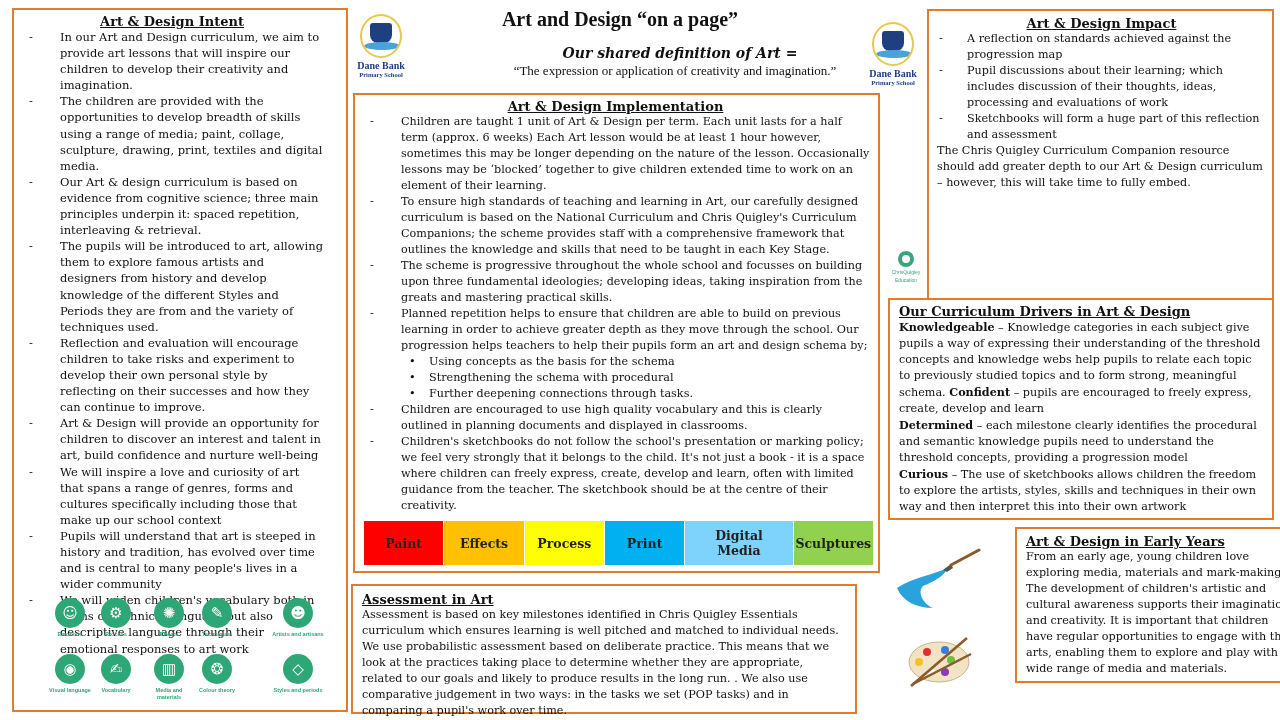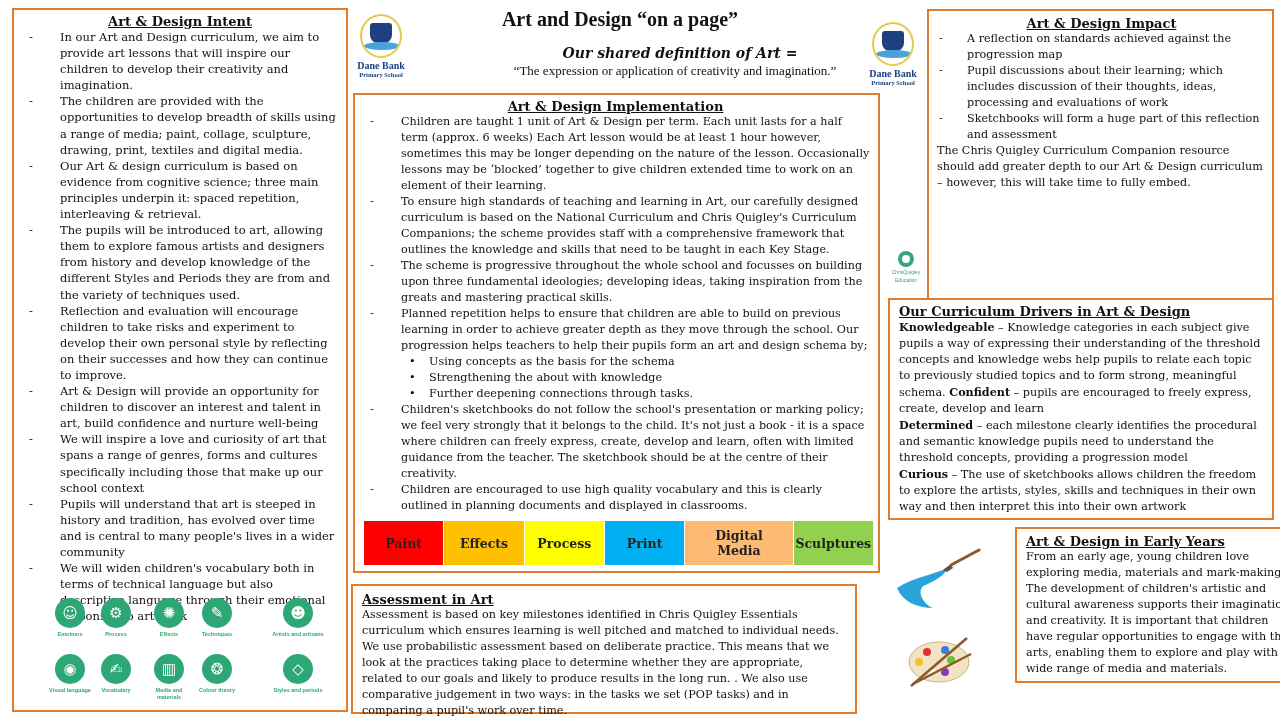"Art & Design Intent" #intent { padding: 4px 6px 0 6px -> 4px 22px 0 6px }
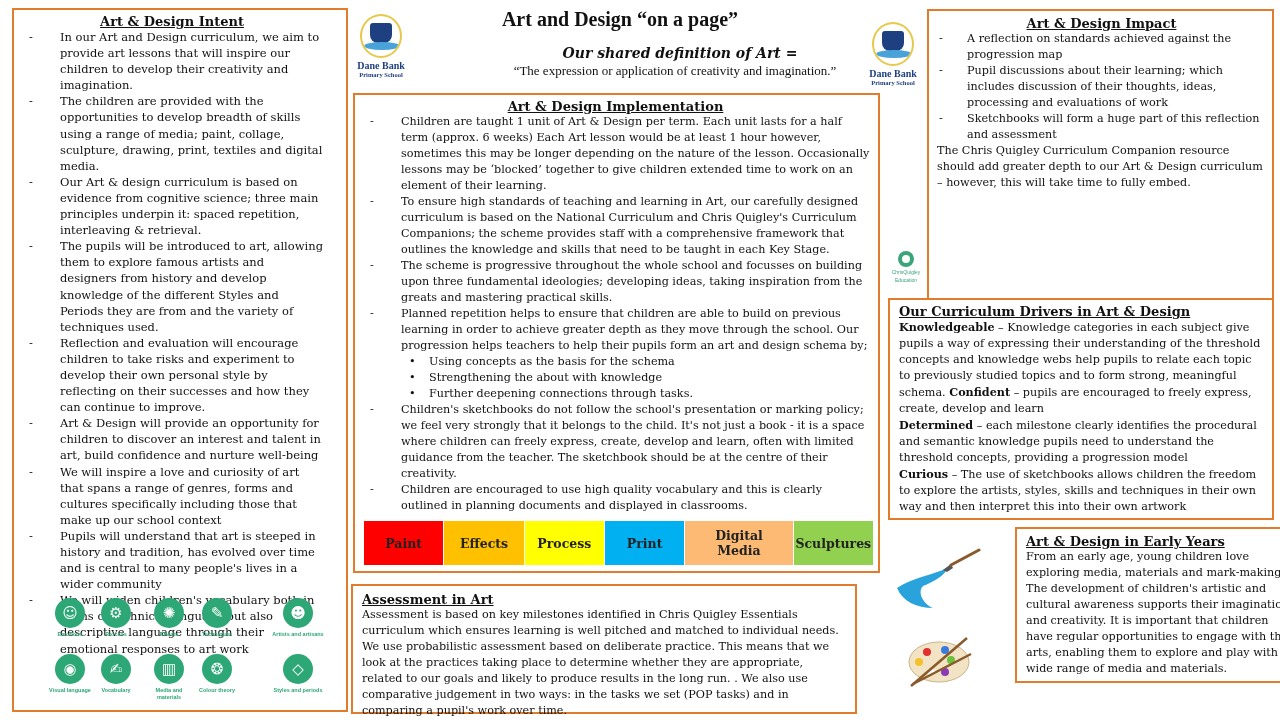"Strengthening the about with knowledge" li { text: about with knowledge -> schema with procedural }
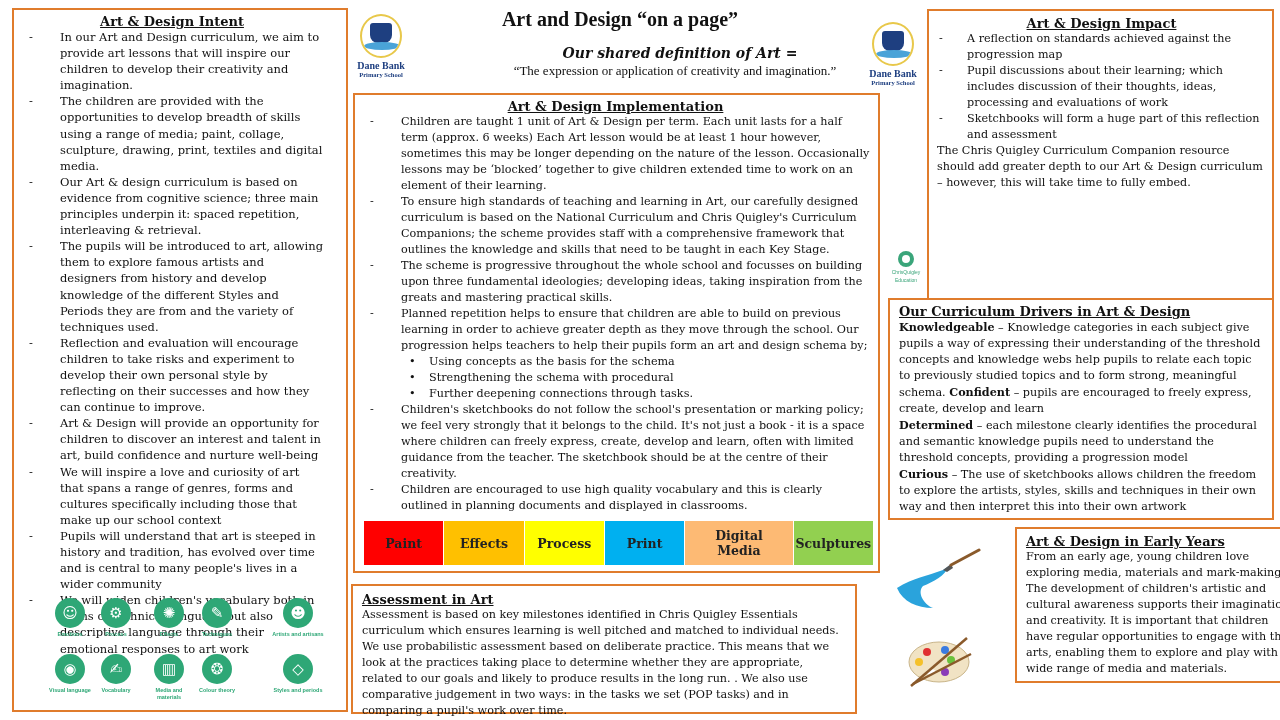"Children's sketchbooks do not follow" li { order: before "Children are encouraged to use" -> after "Children are encouraged to use" }
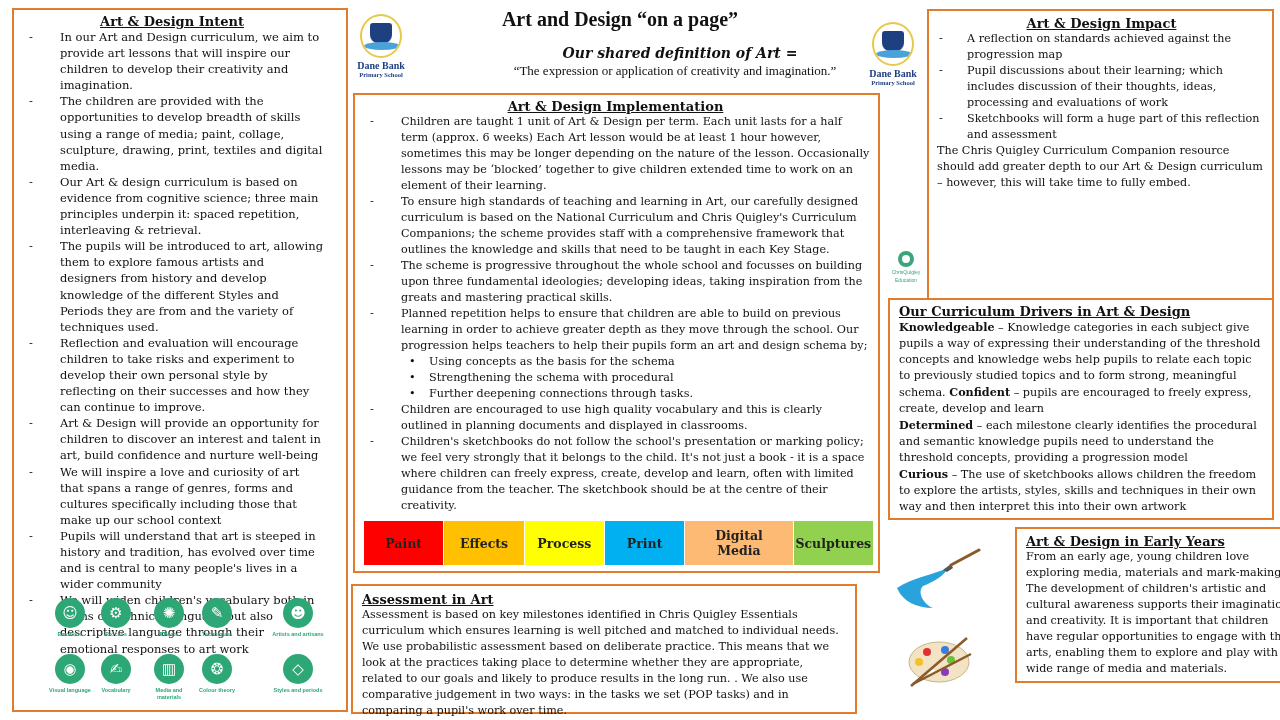"Digital Media" div.media-cell { background: #fdba74 -> #7dd3fc }
